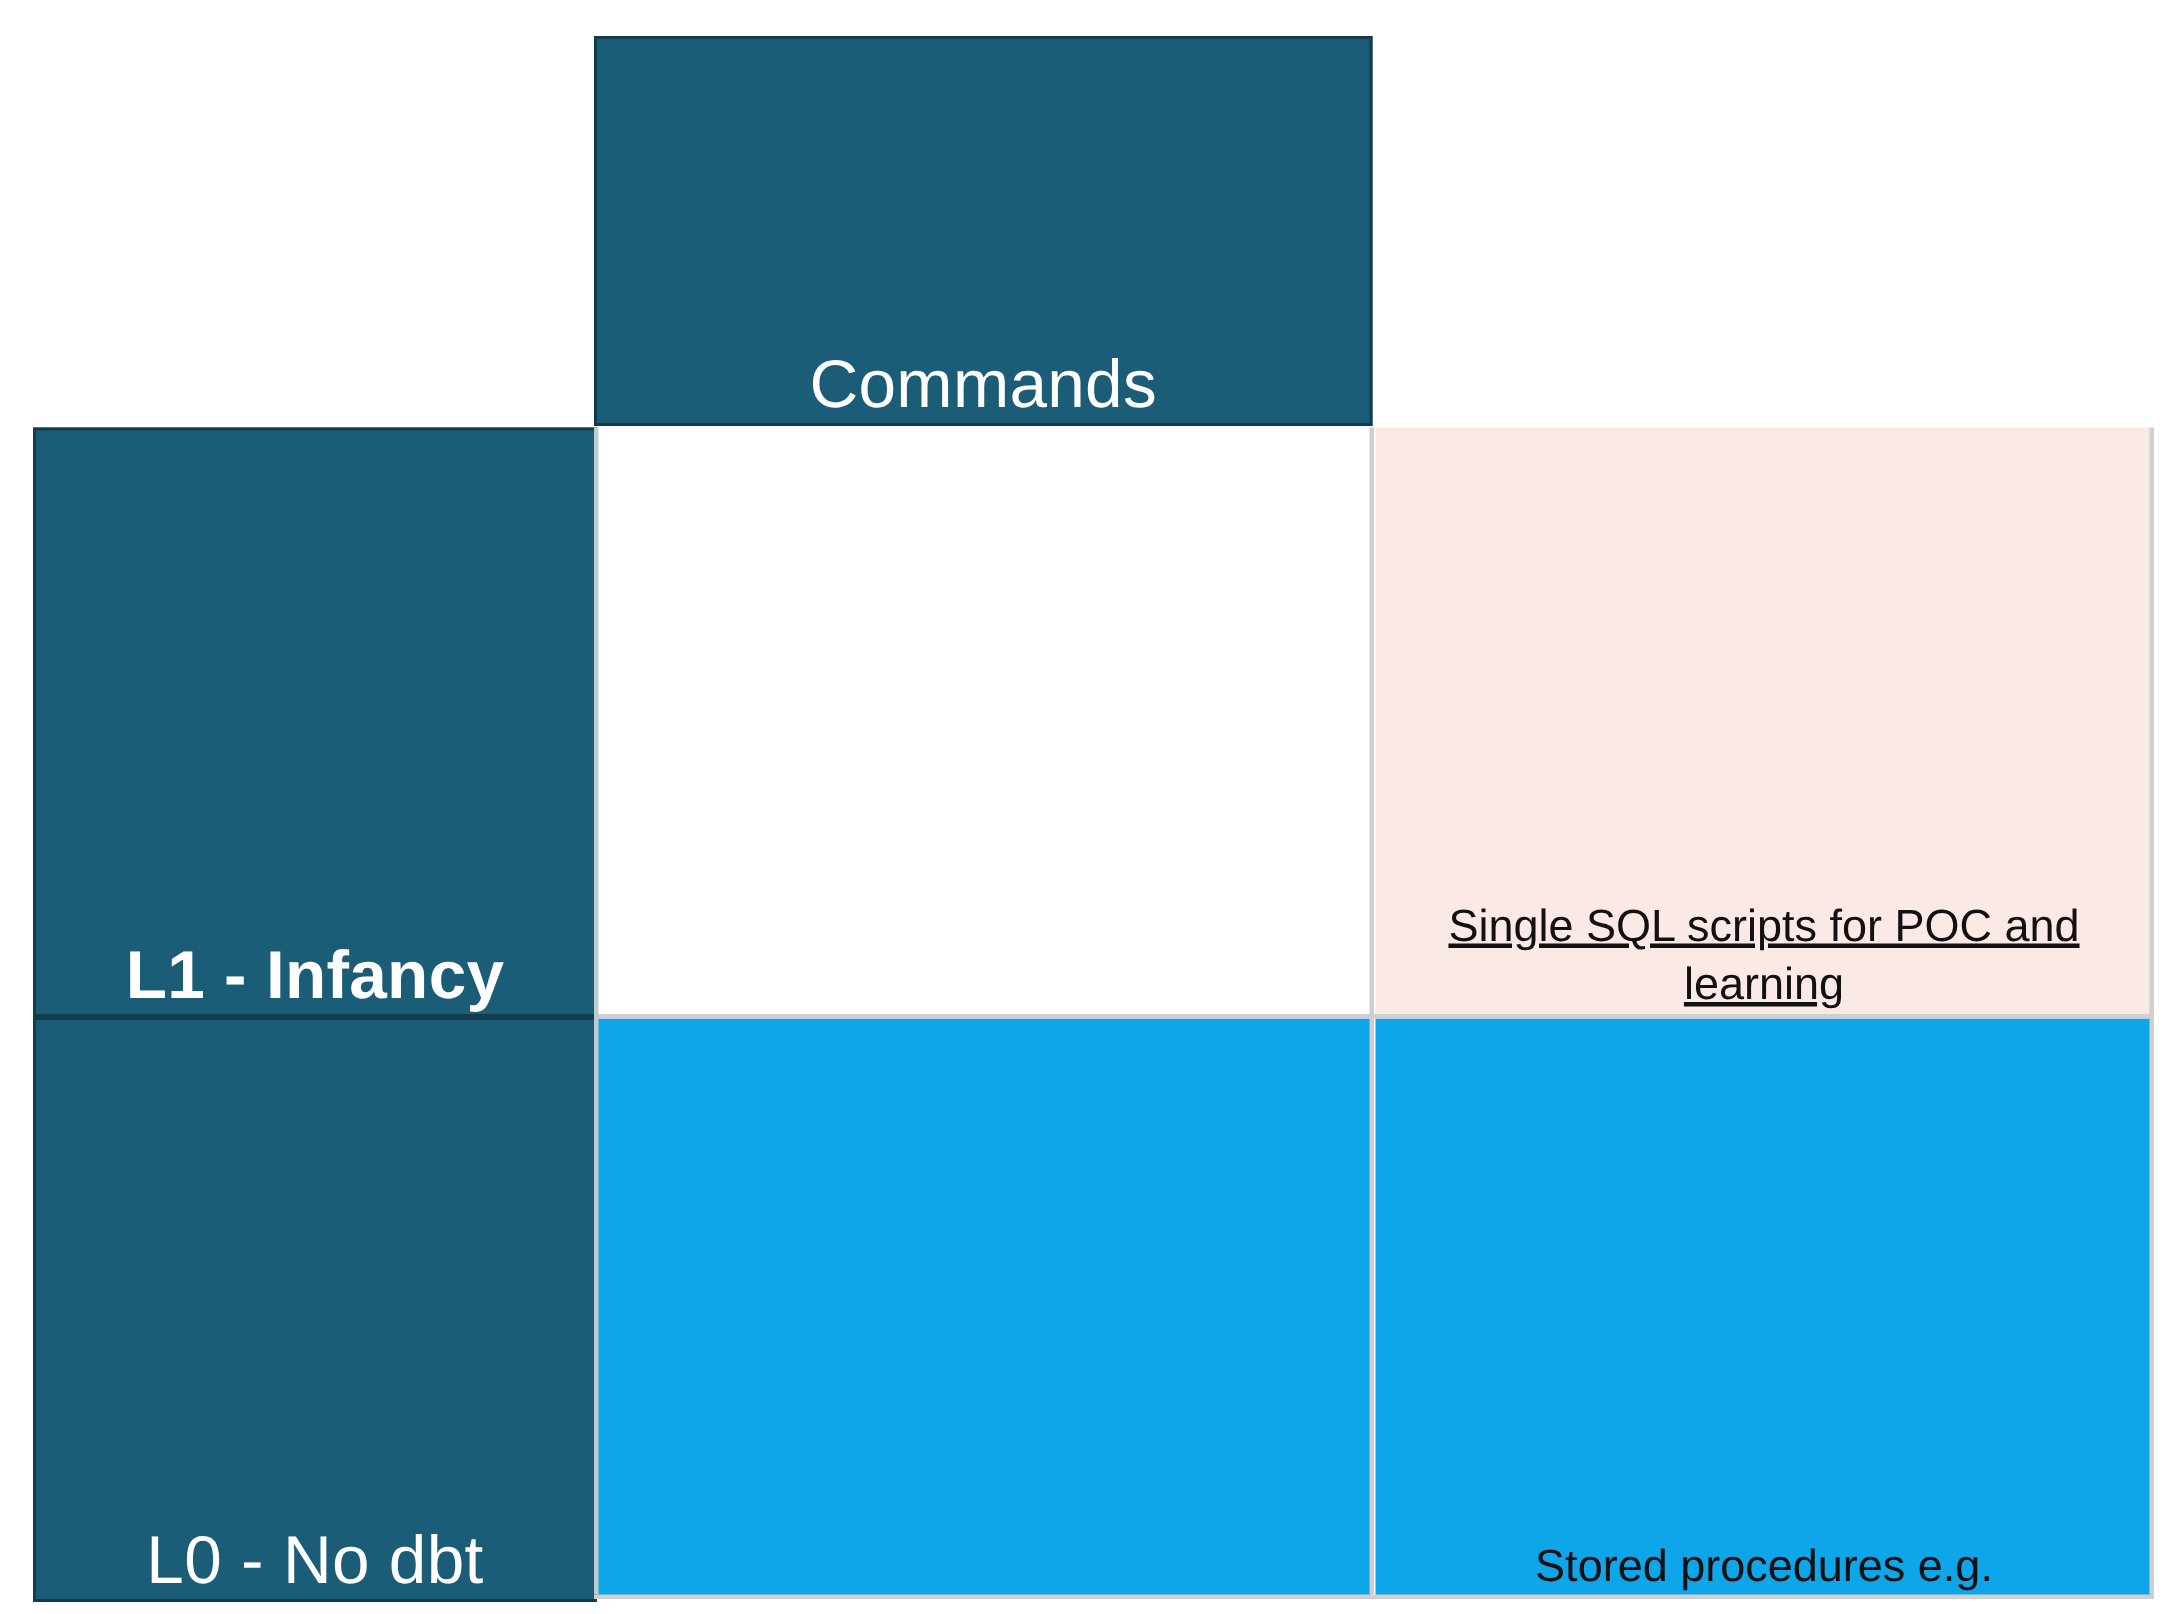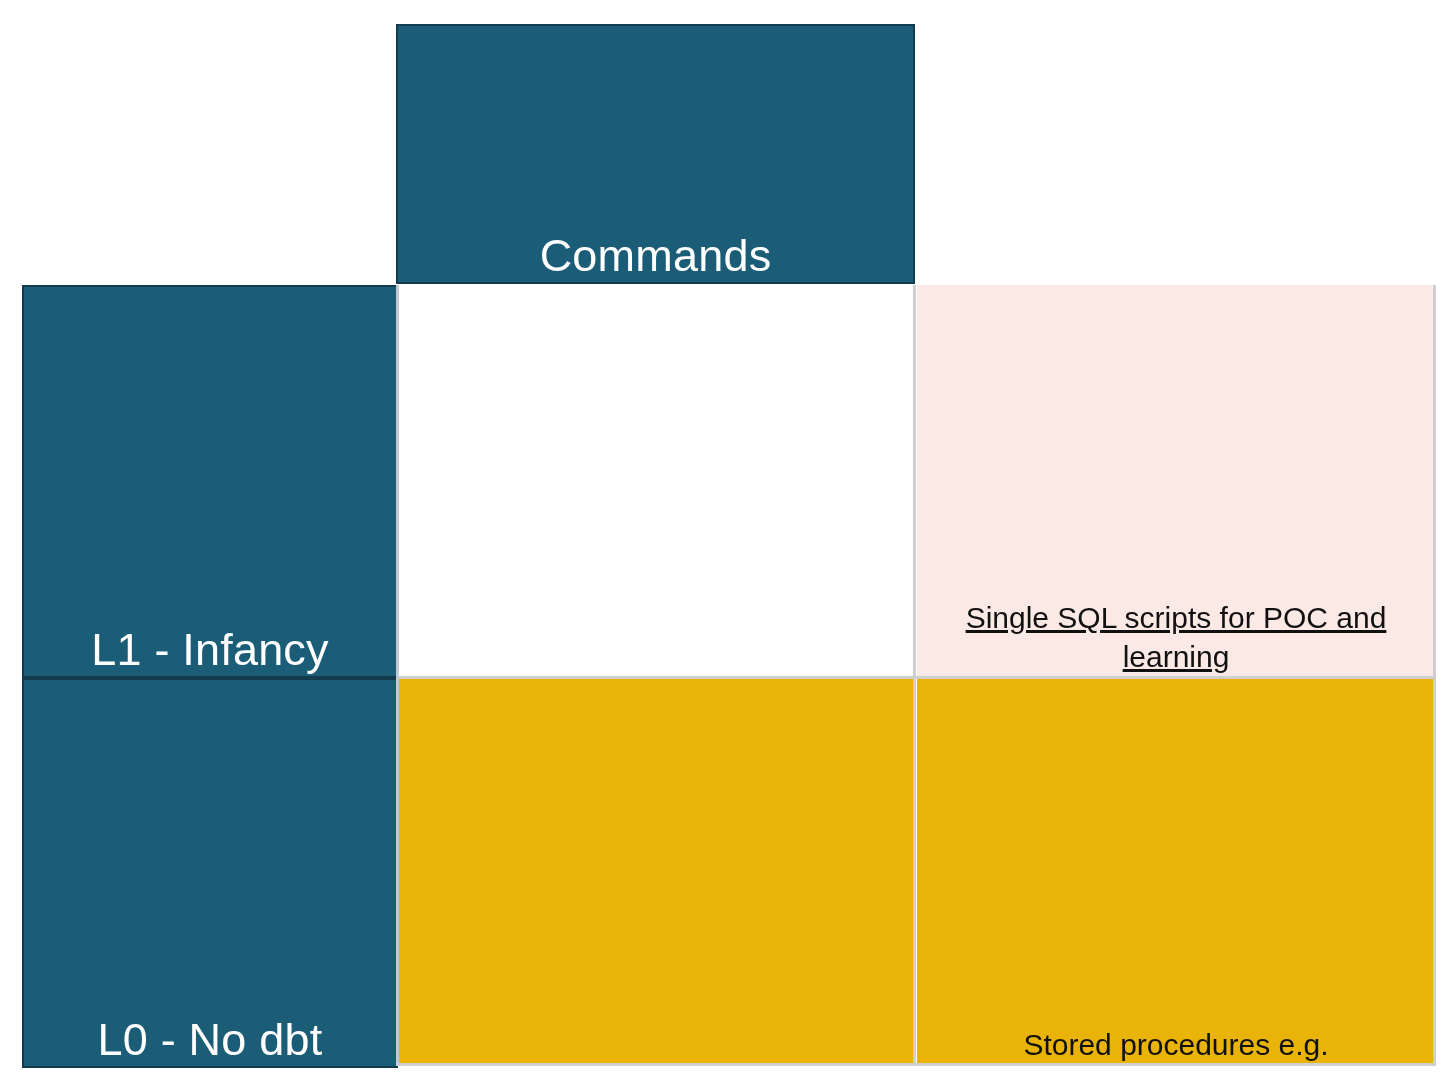"L1 - Infancy" #row-head-l1 { font-weight: none -> bold }
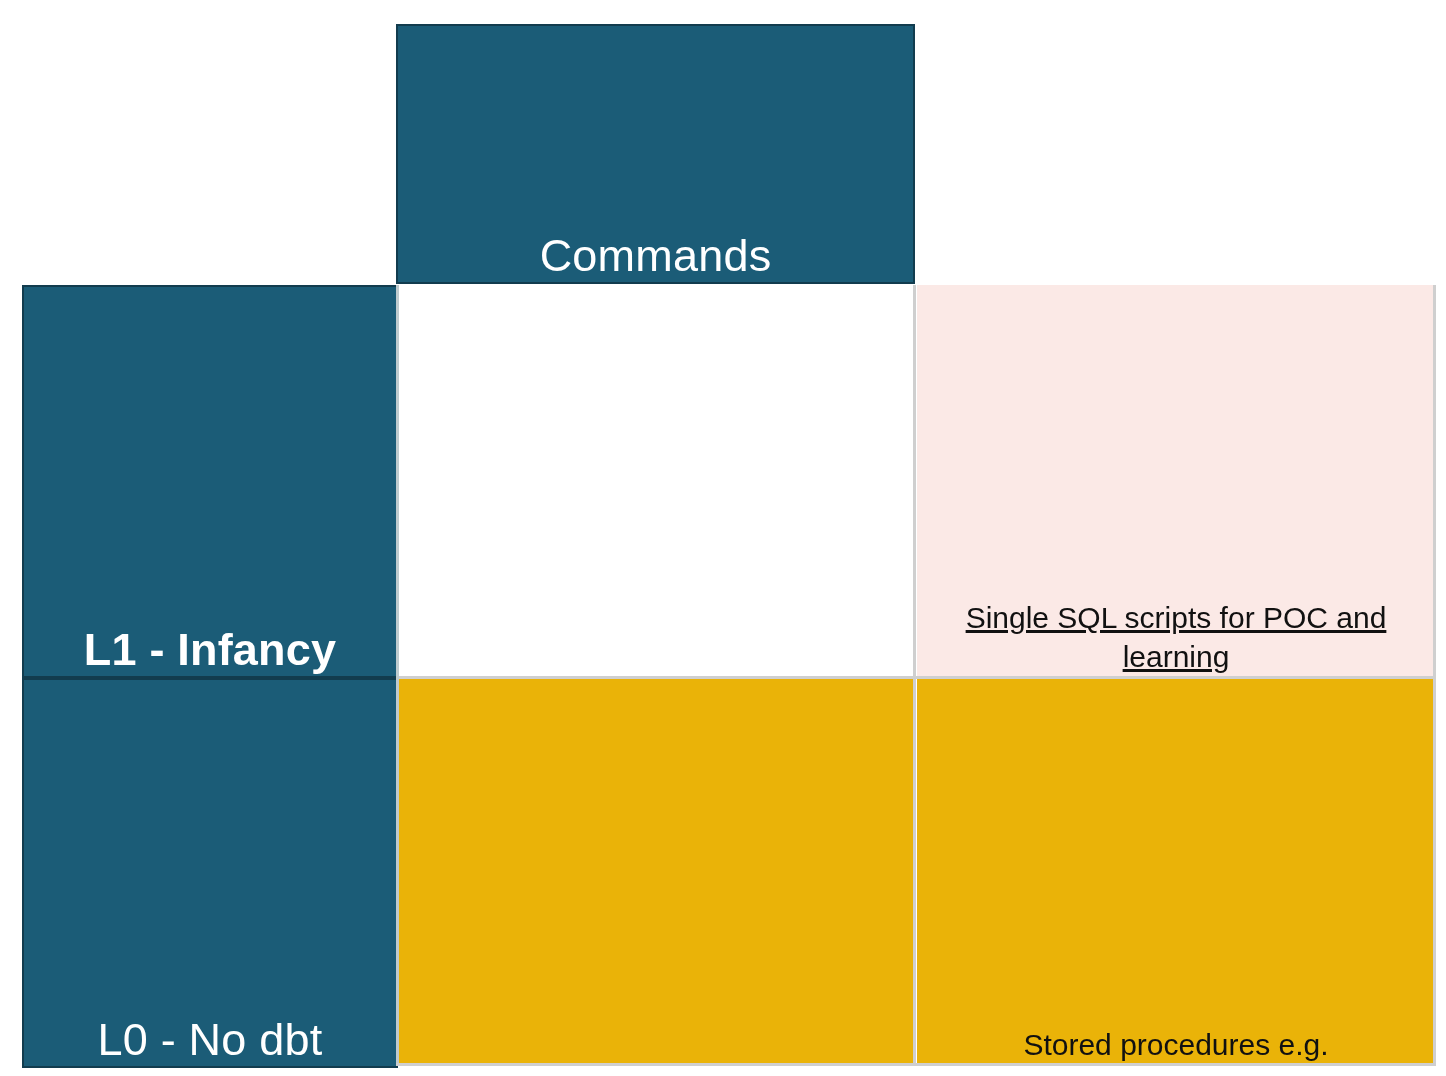"Stored procedures e.g." .fill-white { background: #eab308 -> #0ea5e9 }
